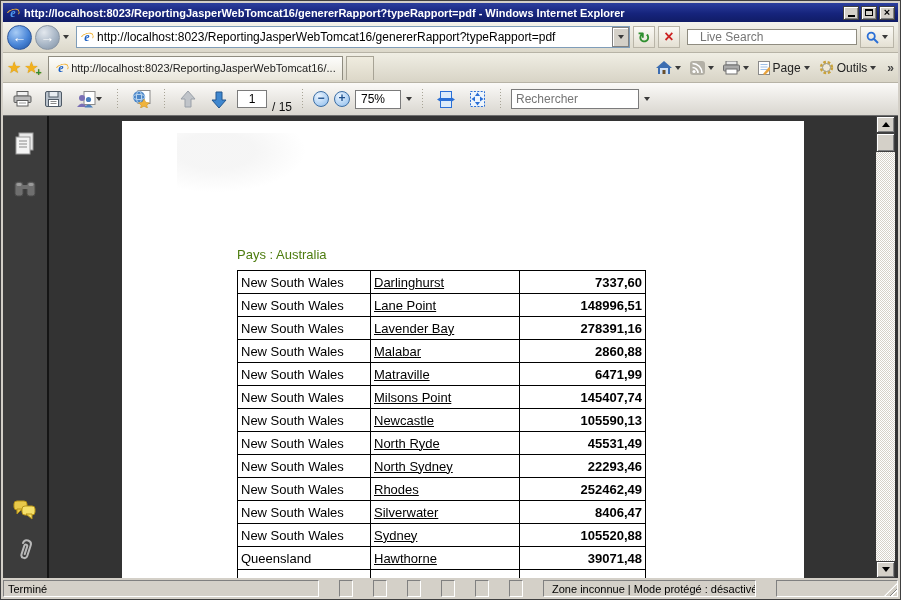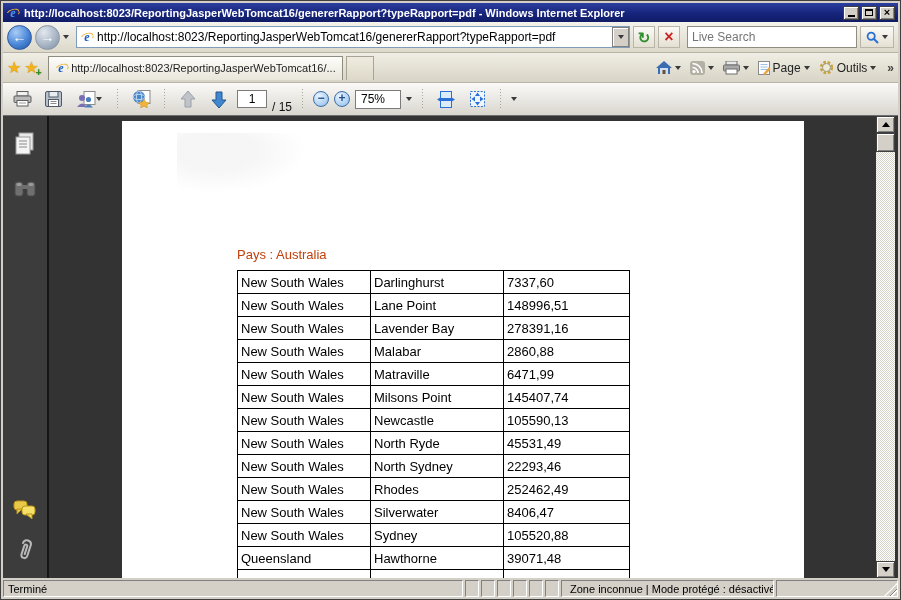"Live Search" .search-box { height: 22px -> 16px; padding-left: 4px -> 12px }
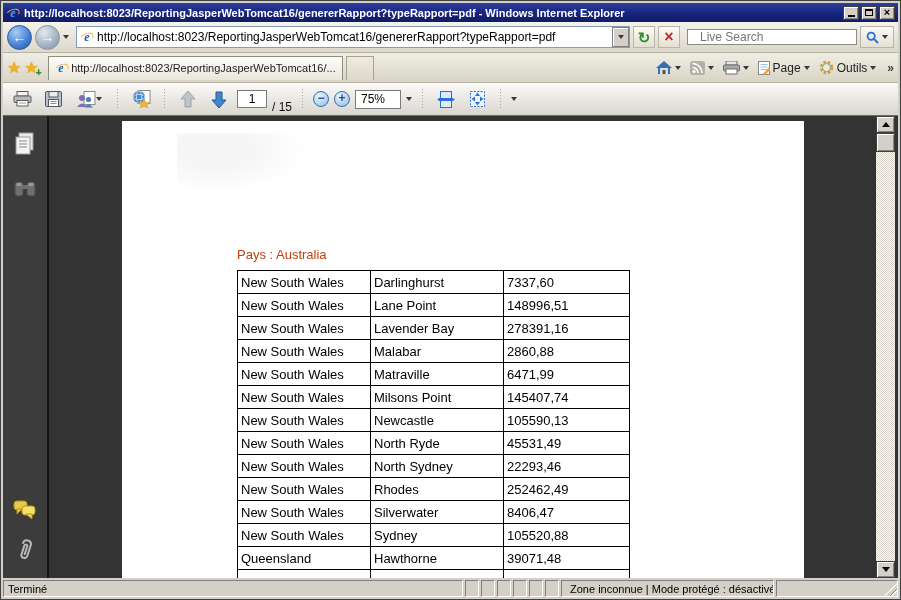"Rechercher" span.find-box { html: none -> <span> <input> </span> }
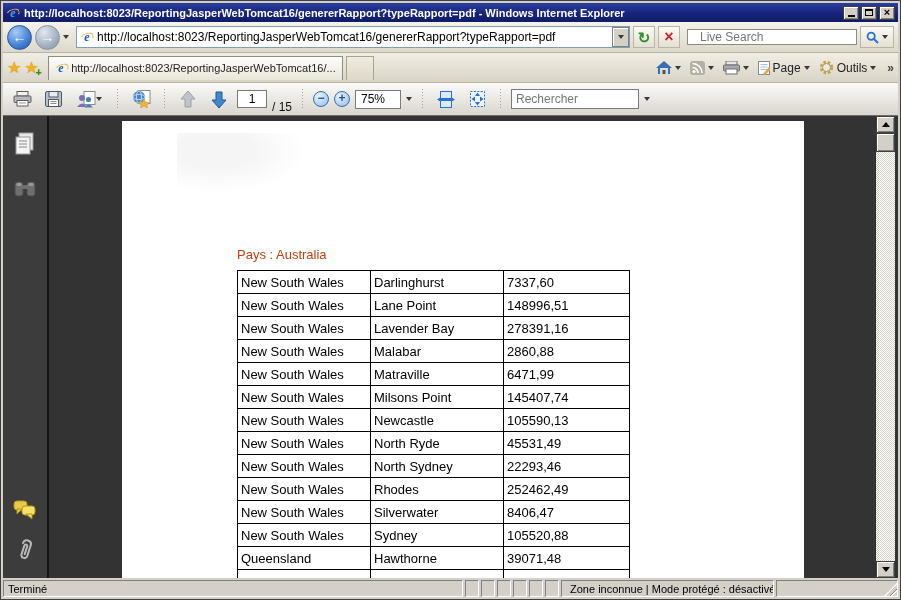"Pays : Australia" .country { color: #c2410c -> #4d7c0f }
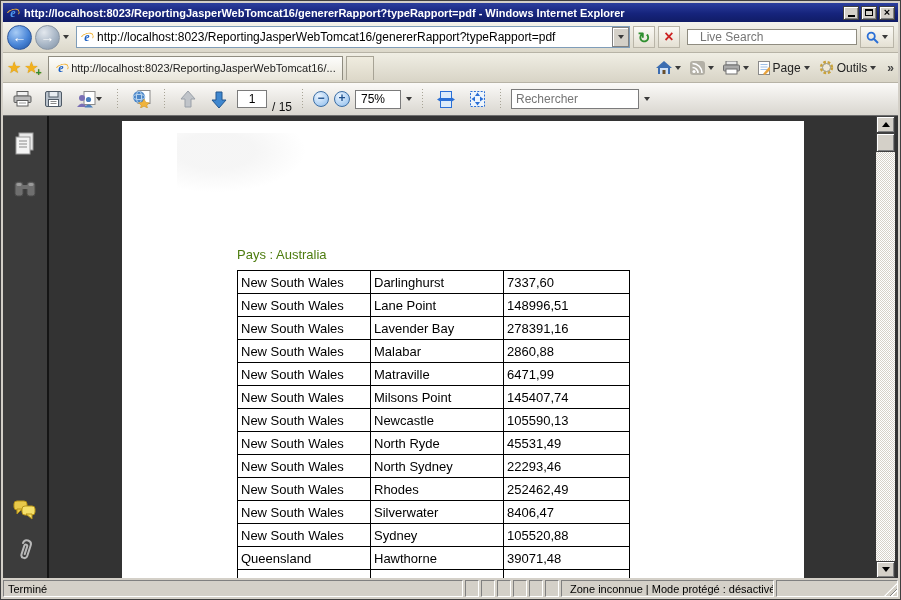"Darlinghurst" .sales .c-city { text-decoration: none -> underline; width: 133px -> 149px }
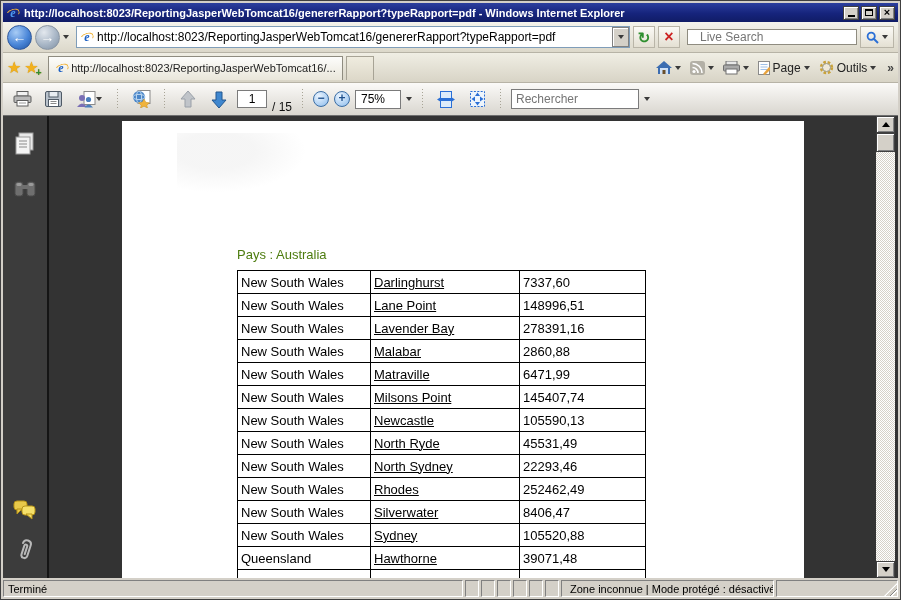"7337,60" .sales .c-amt { font-weight: none -> bold; text-align: left -> right }
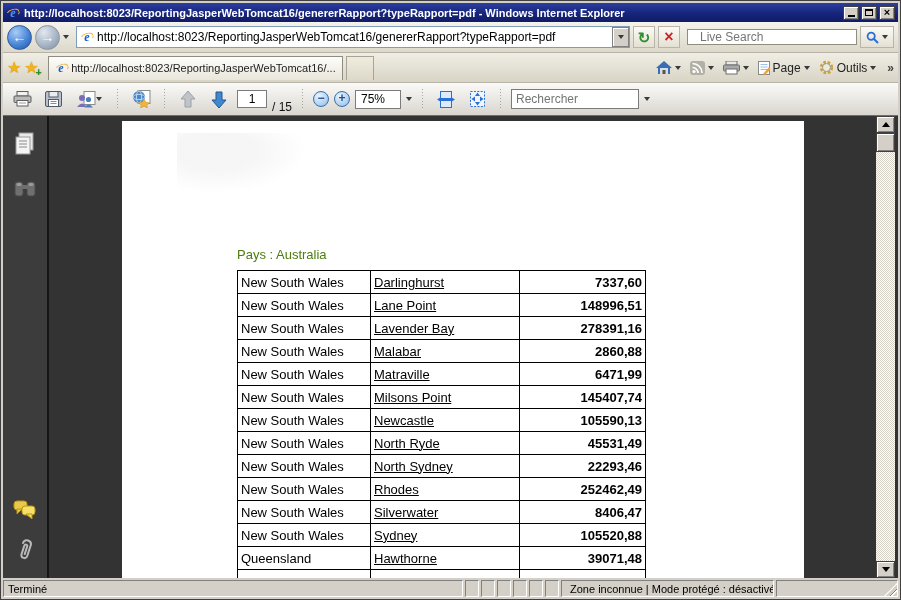"Terminé" .statusbar { gap: 2px -> 20px }
